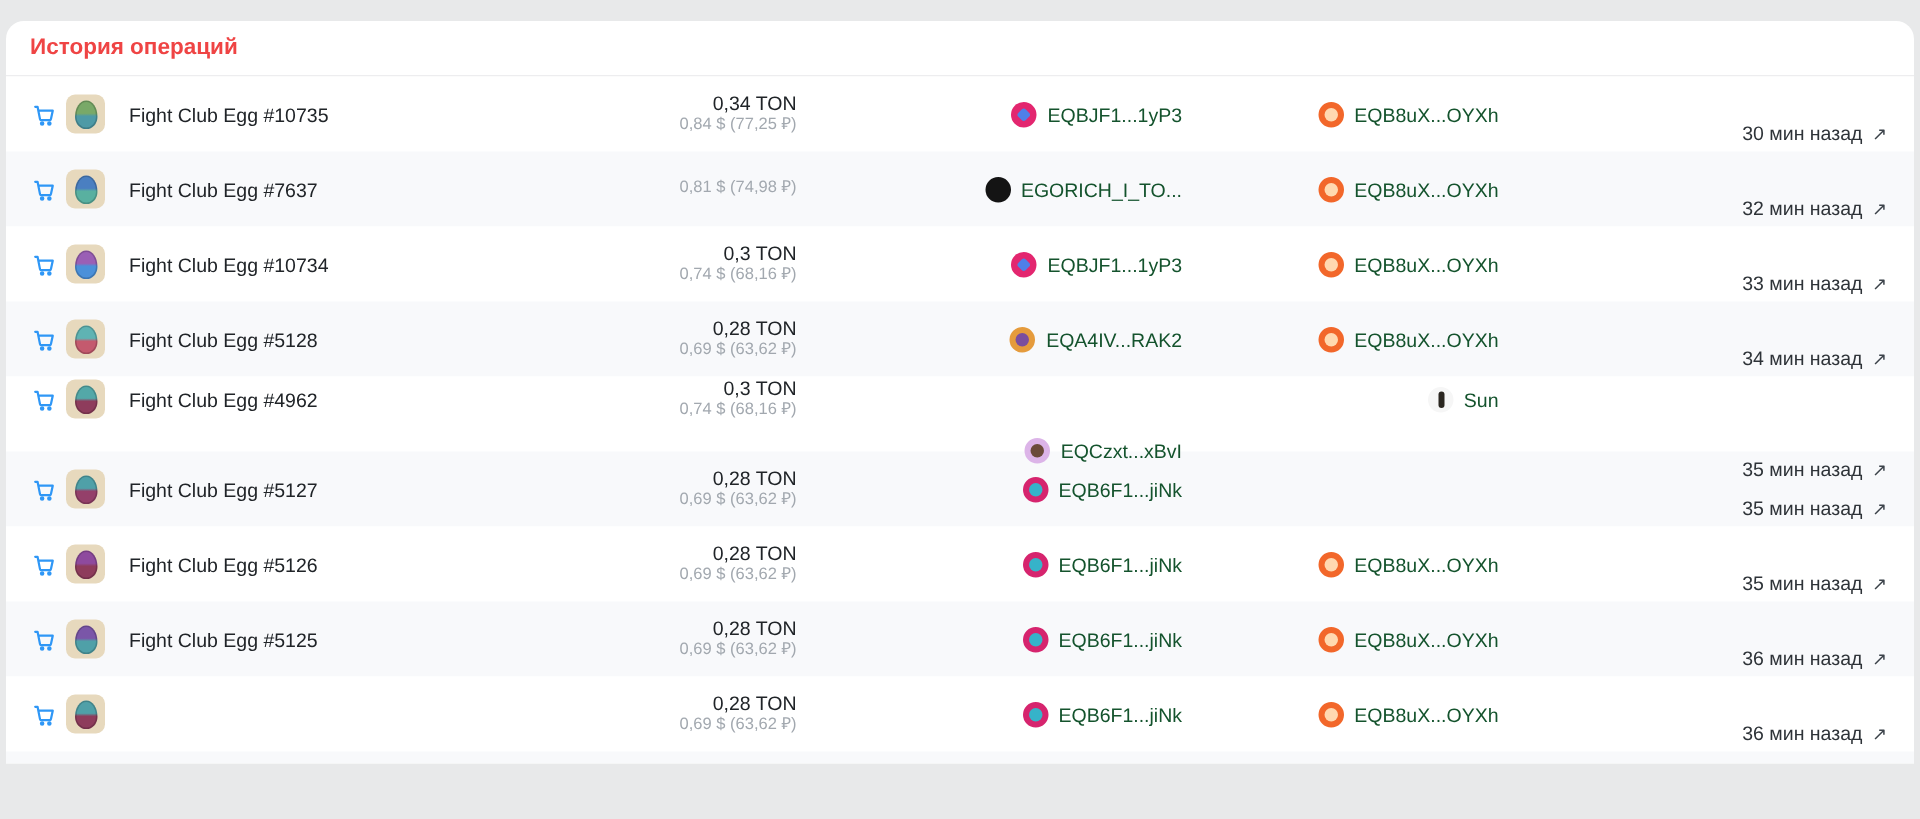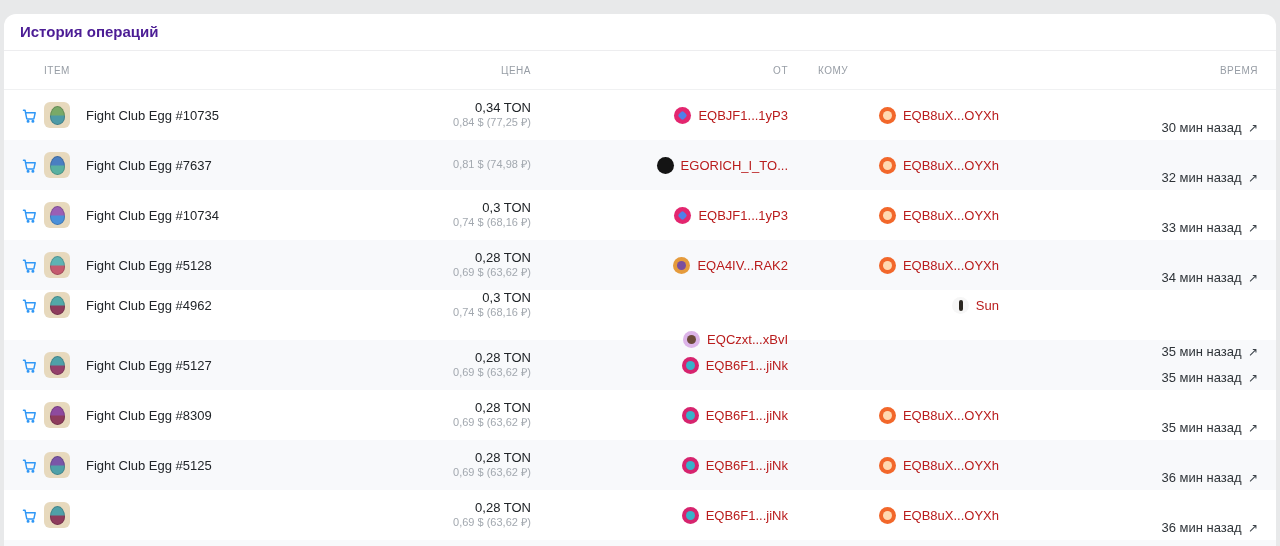"История операций" .card-title { color: #4c1d95 -> #ef4444 }
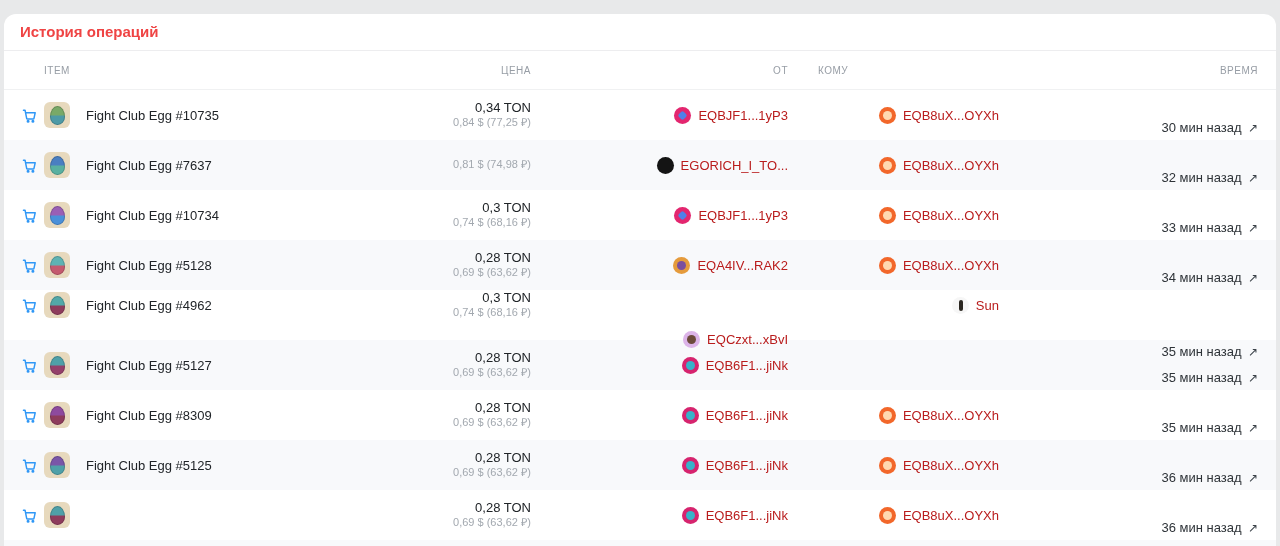"ITEM" div.grid { html: <div> <div>ITEM</div> <div>ЦЕНА</div> <div>ОТ</div> <div>КОМУ</div> <div>ВРЕМЯ</div> </div> -> none }
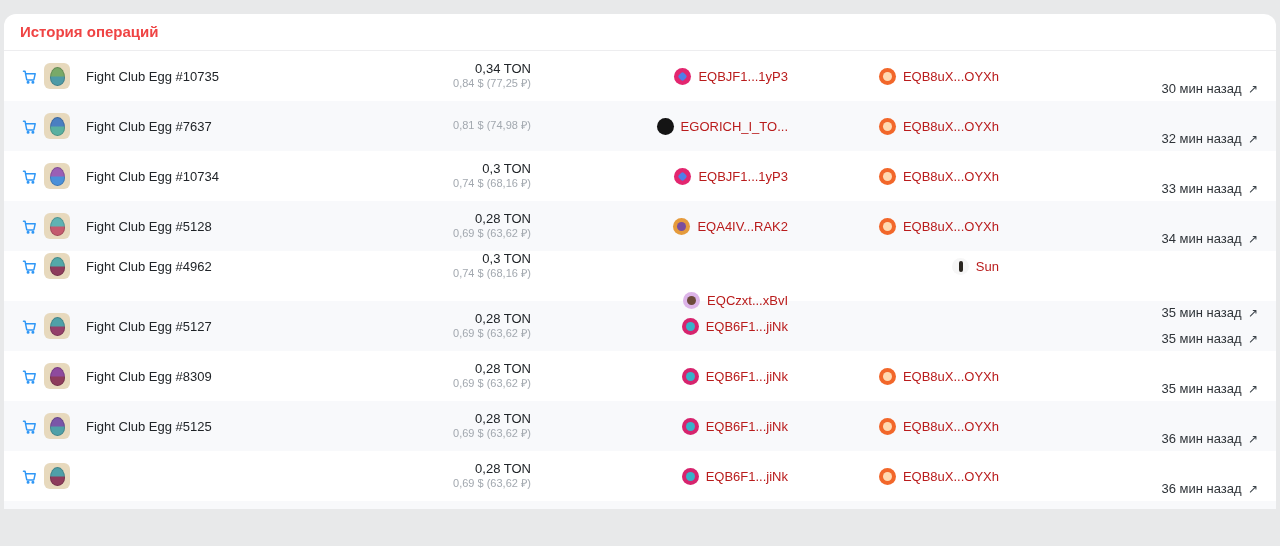"EQBJF1...1yP3" .addr { color: #b91c1c -> #14532d }
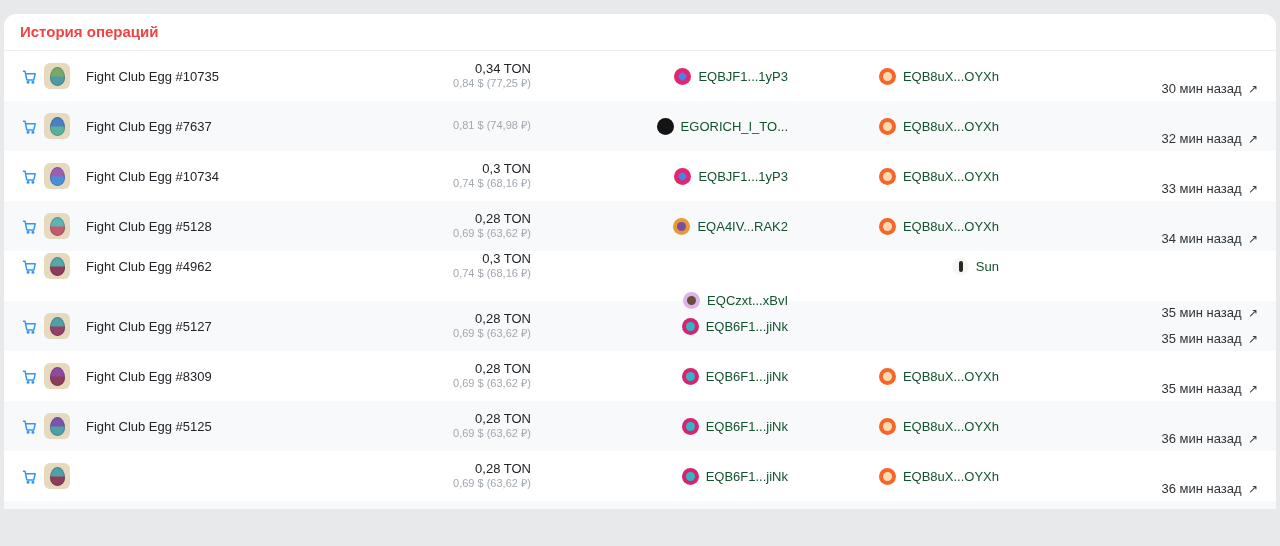"Fight Club Egg #8309" a.item-name { text: 8309 -> 5126 }
